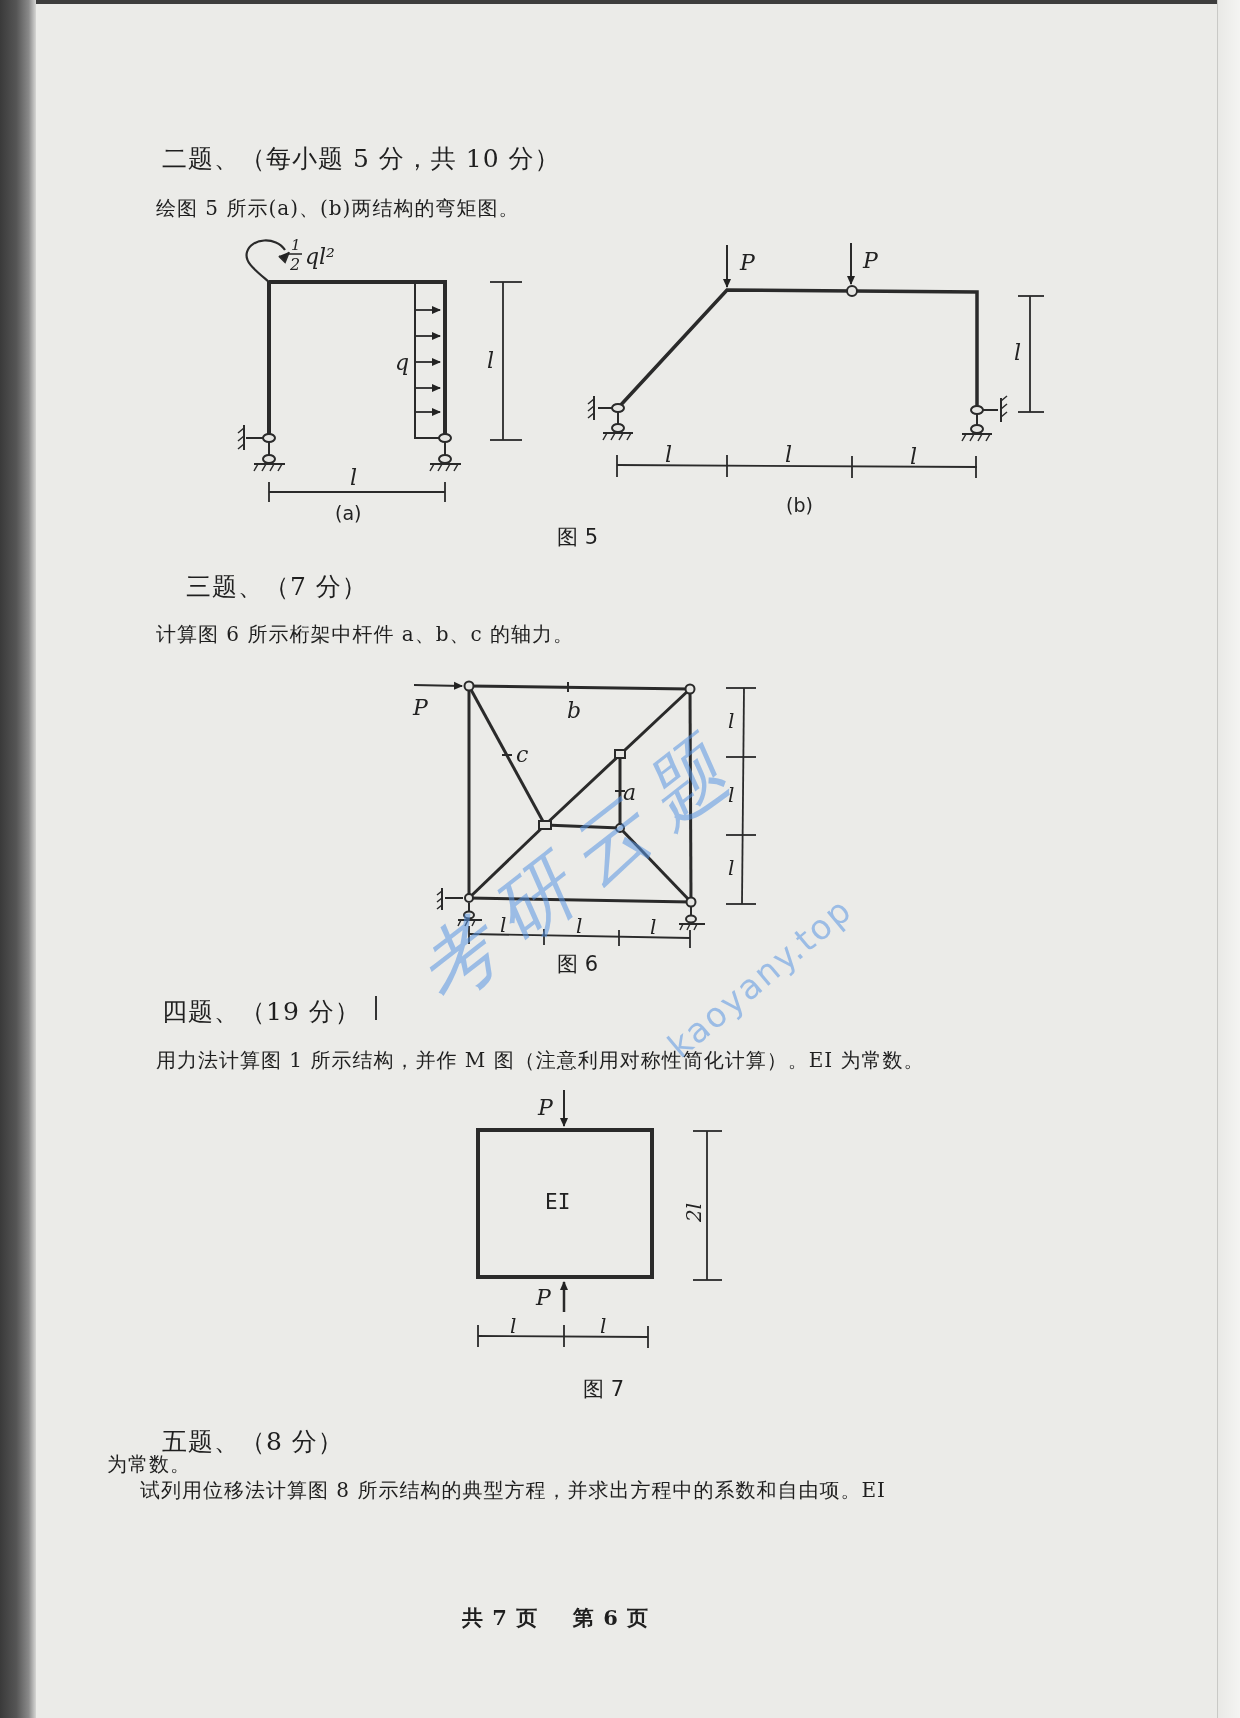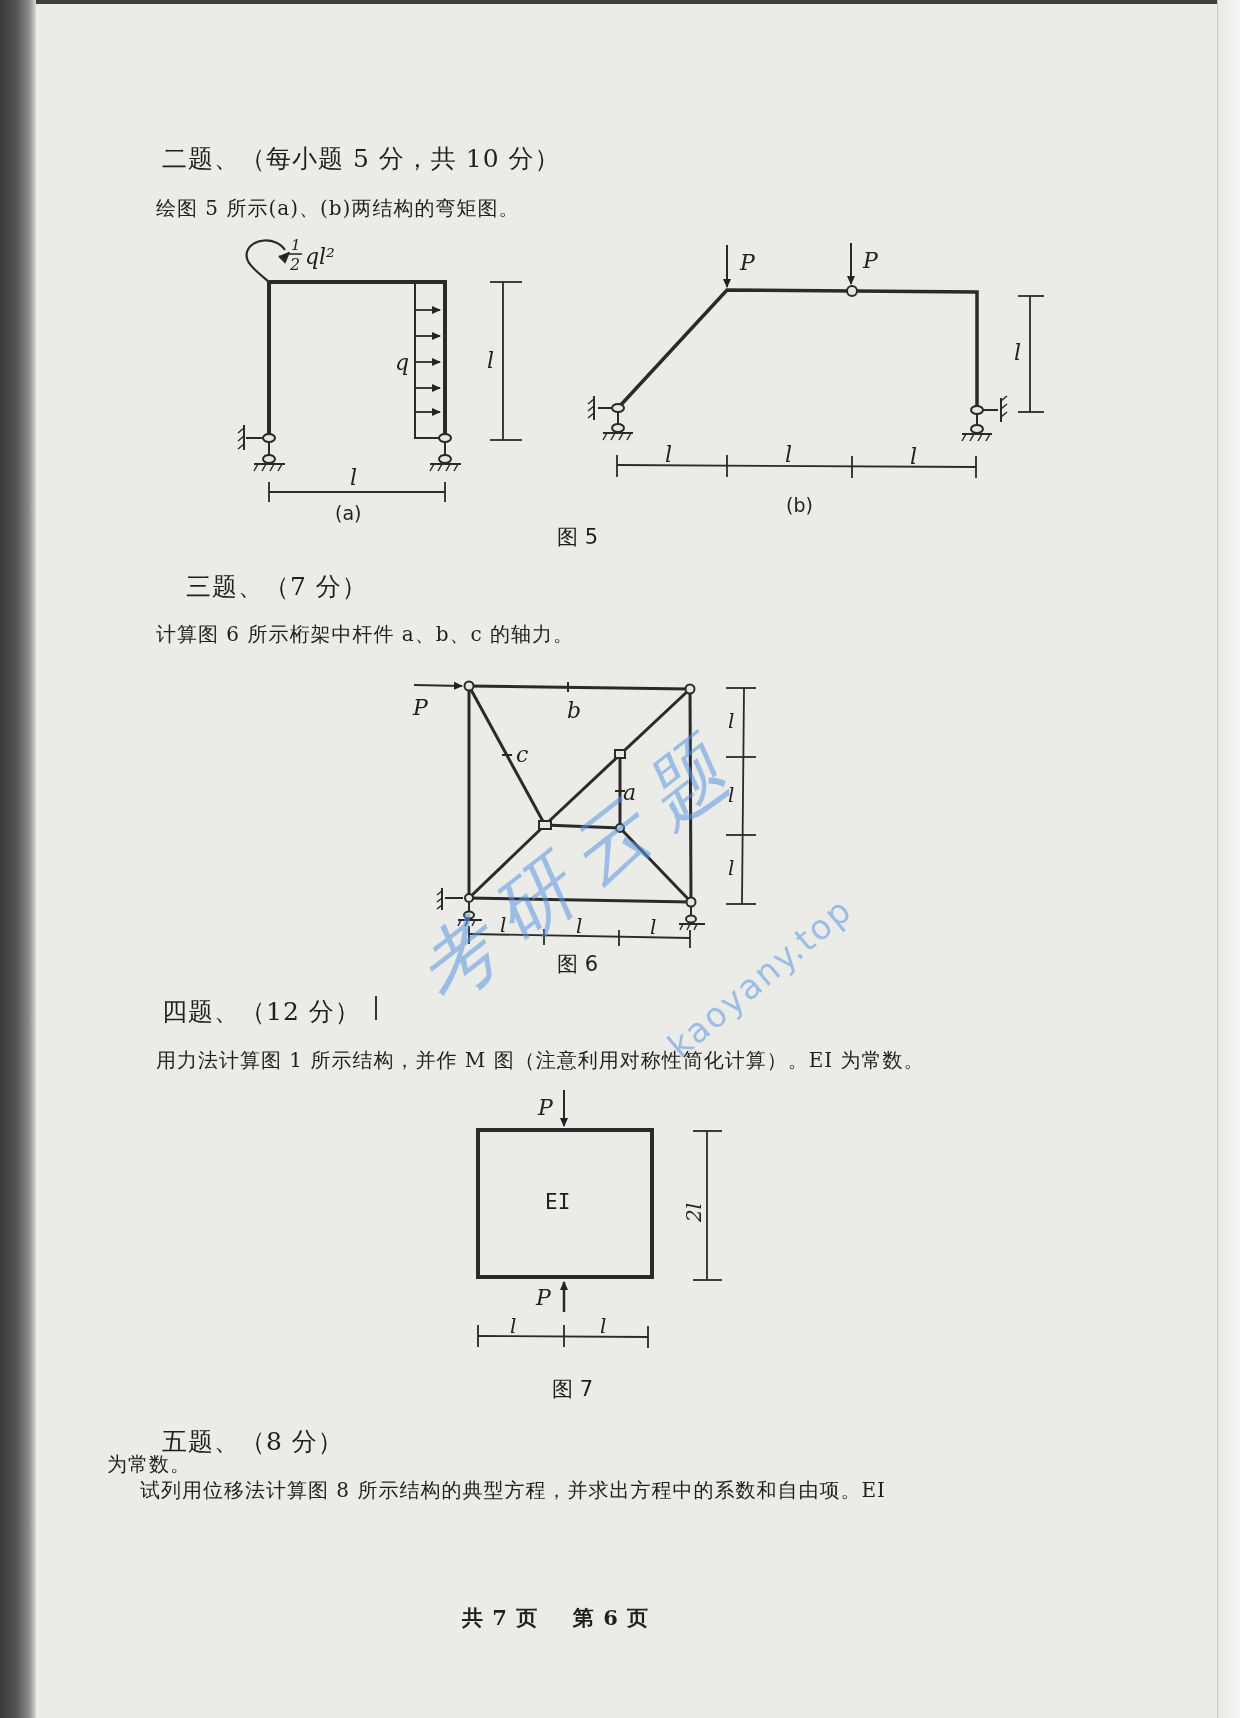"四题、（12 分）" div.txt { text: 12 -> 19 }
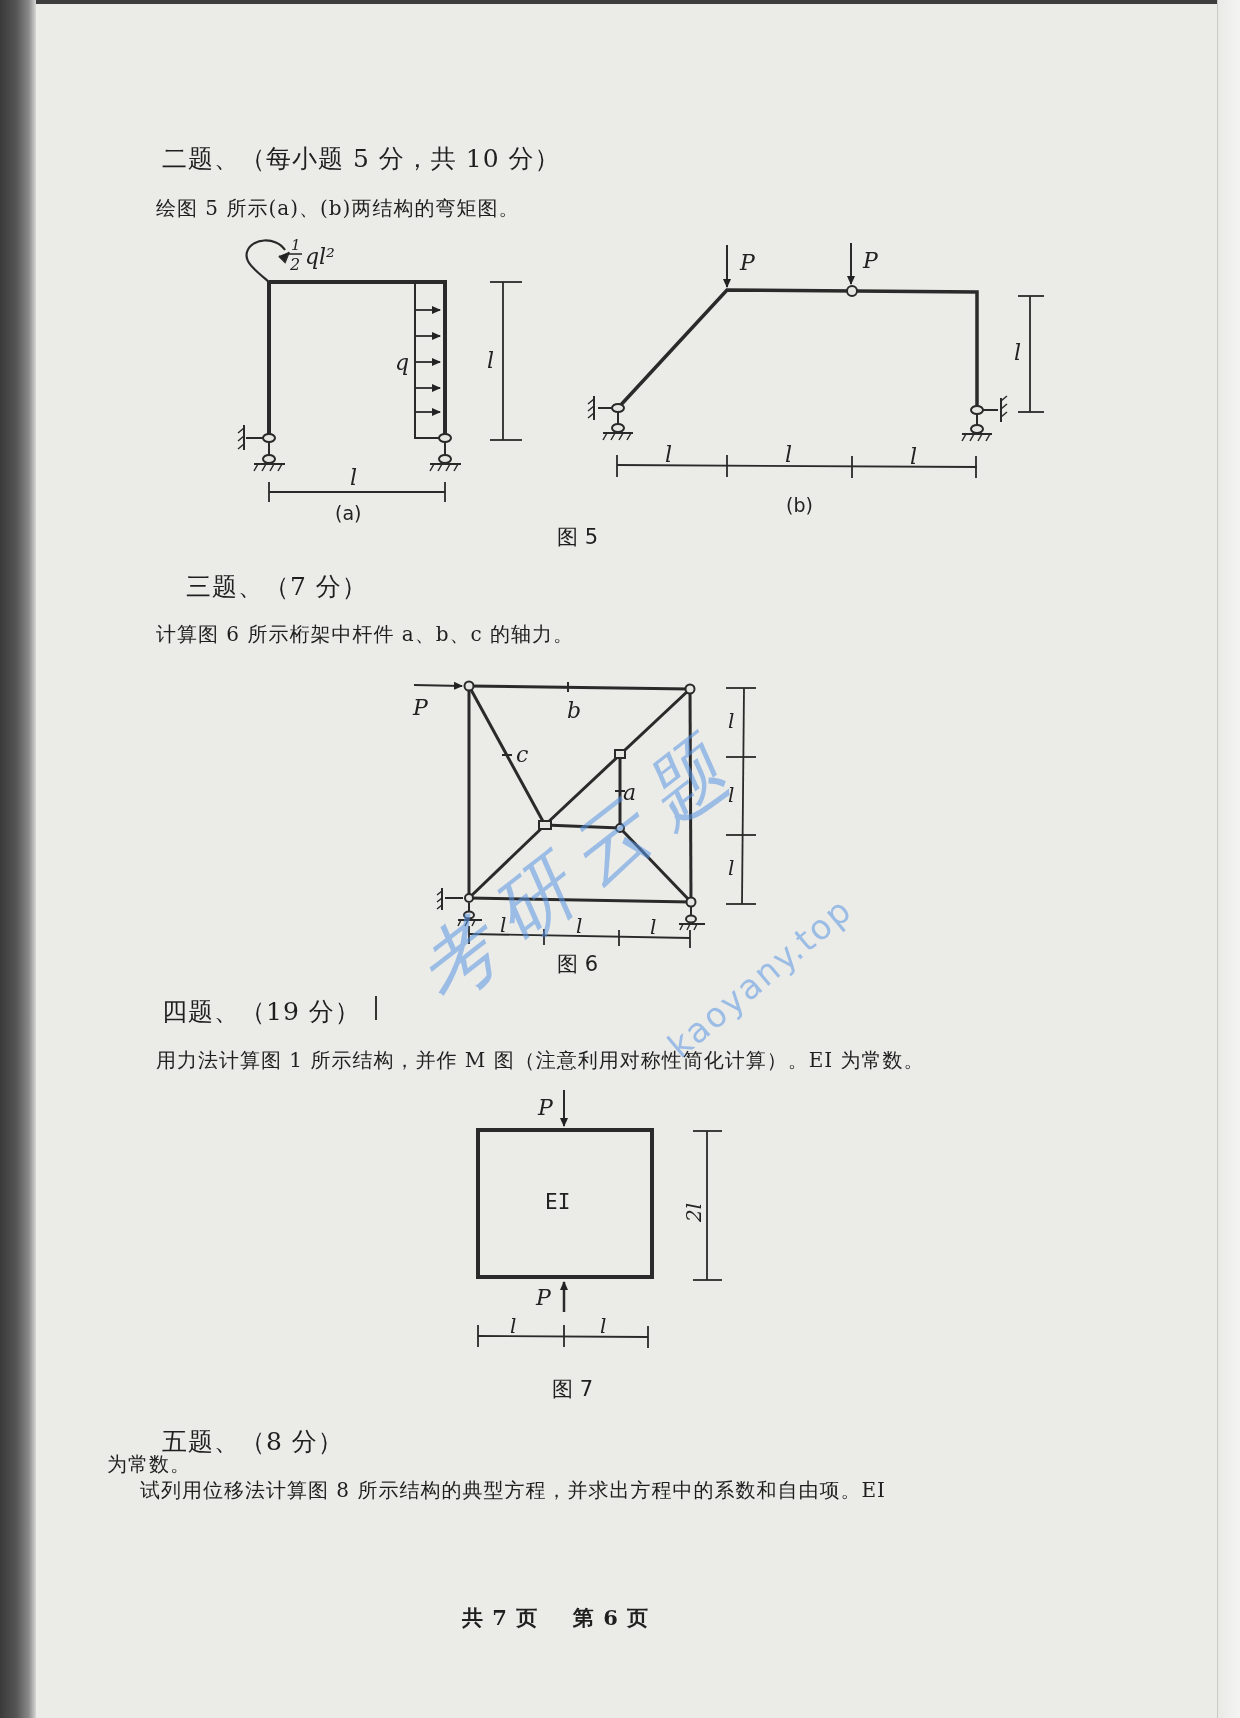"图 7" div.txt { left: 552px -> 583px }
